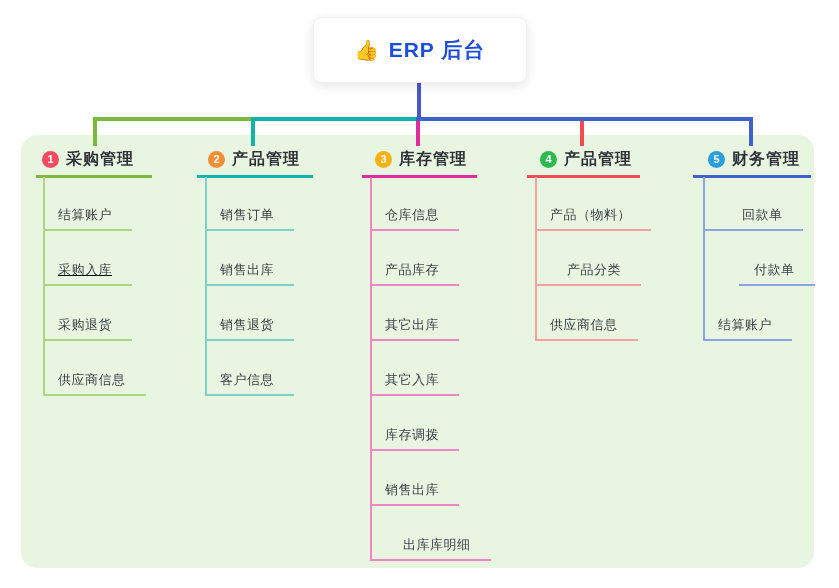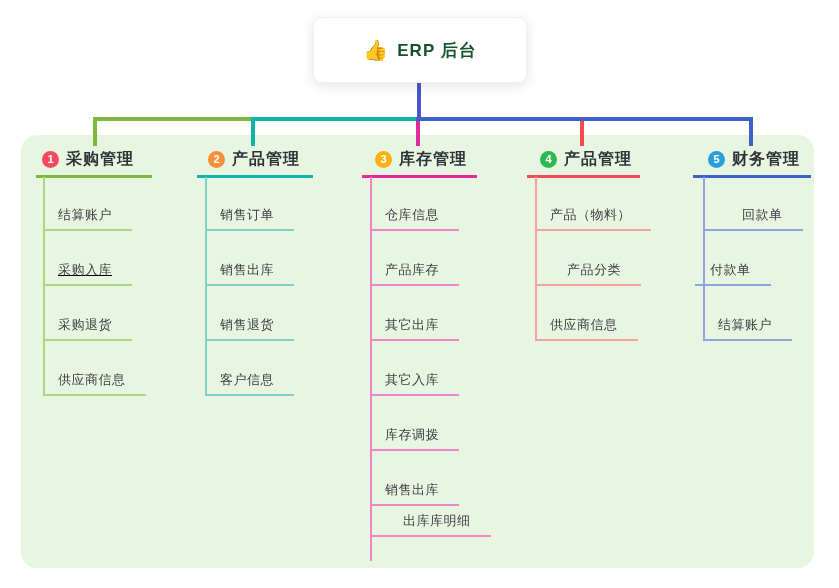"ERP 后台" .root-card .root-title { color: #14532d -> #1d4ed8; font-size: 17px -> 21px }
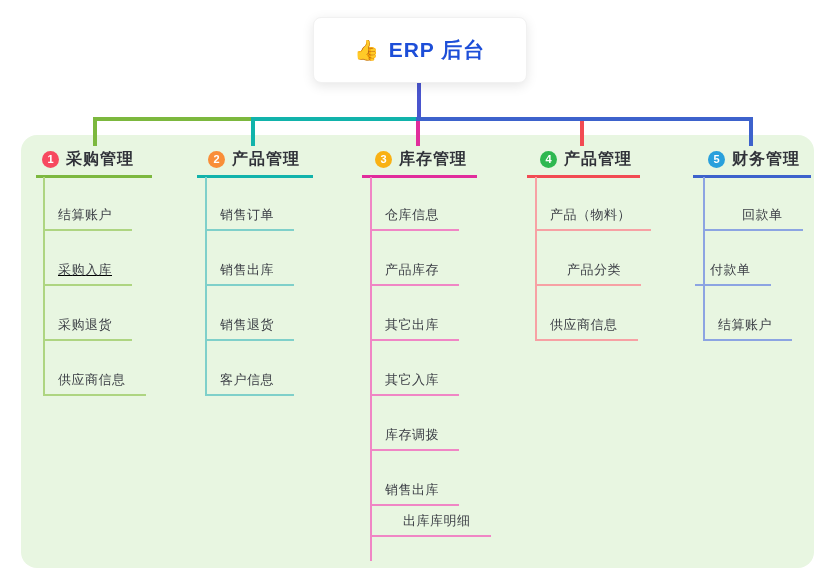"付款单" div.child { left: 695px -> 739px }
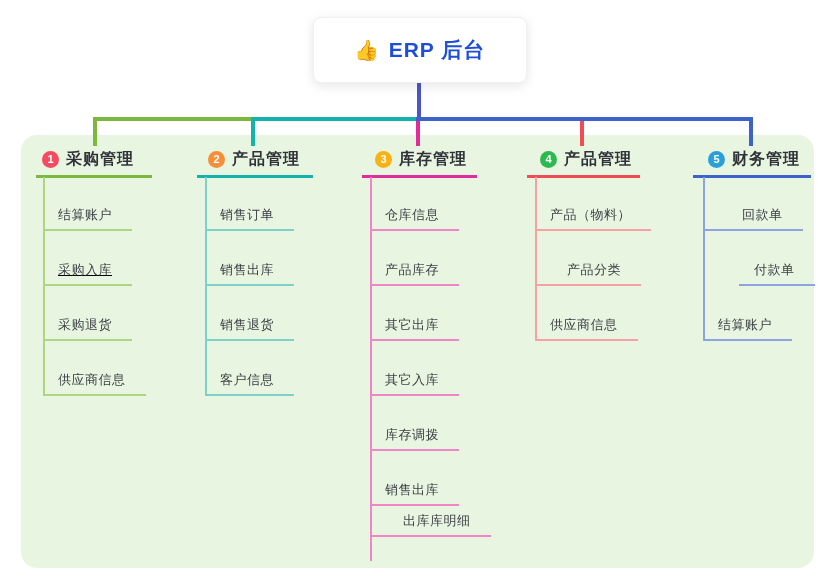"出库库明细" div.child { top: 511px -> 535px }
